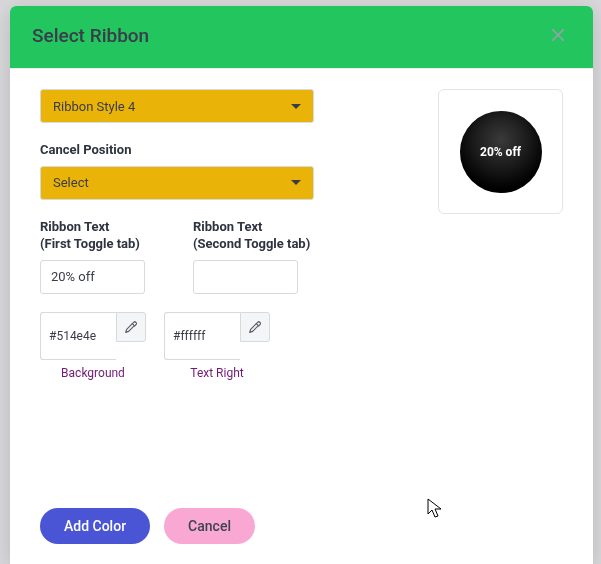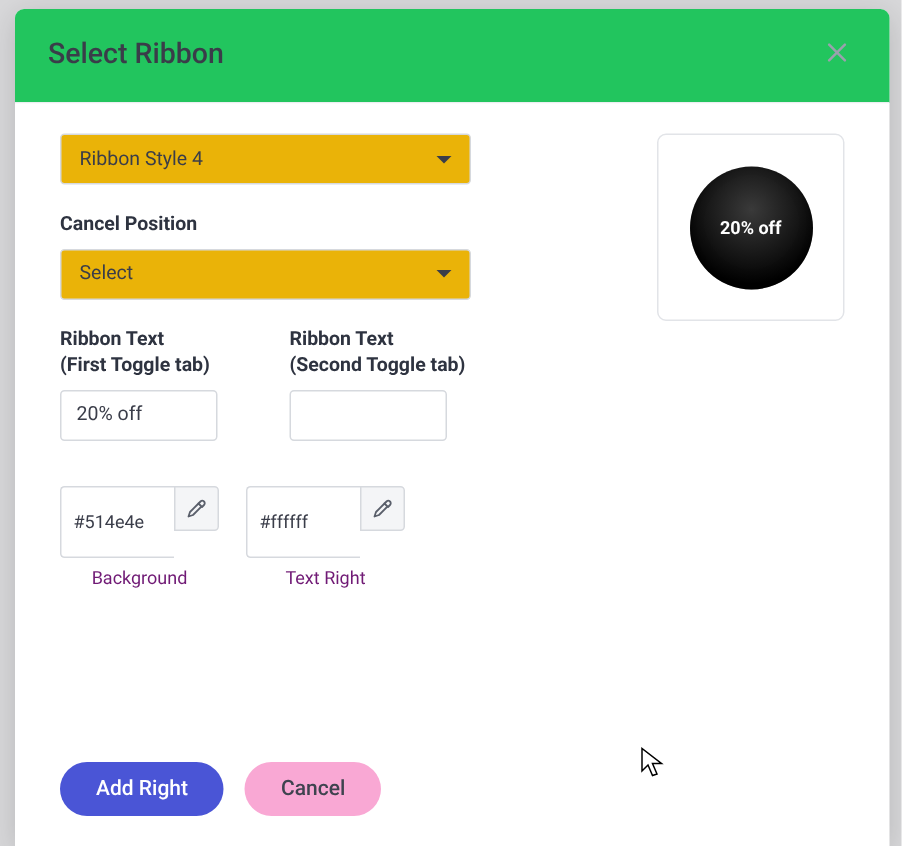"Ribbon Text" .two-col .field-group { margin-bottom: 12px -> 0 }
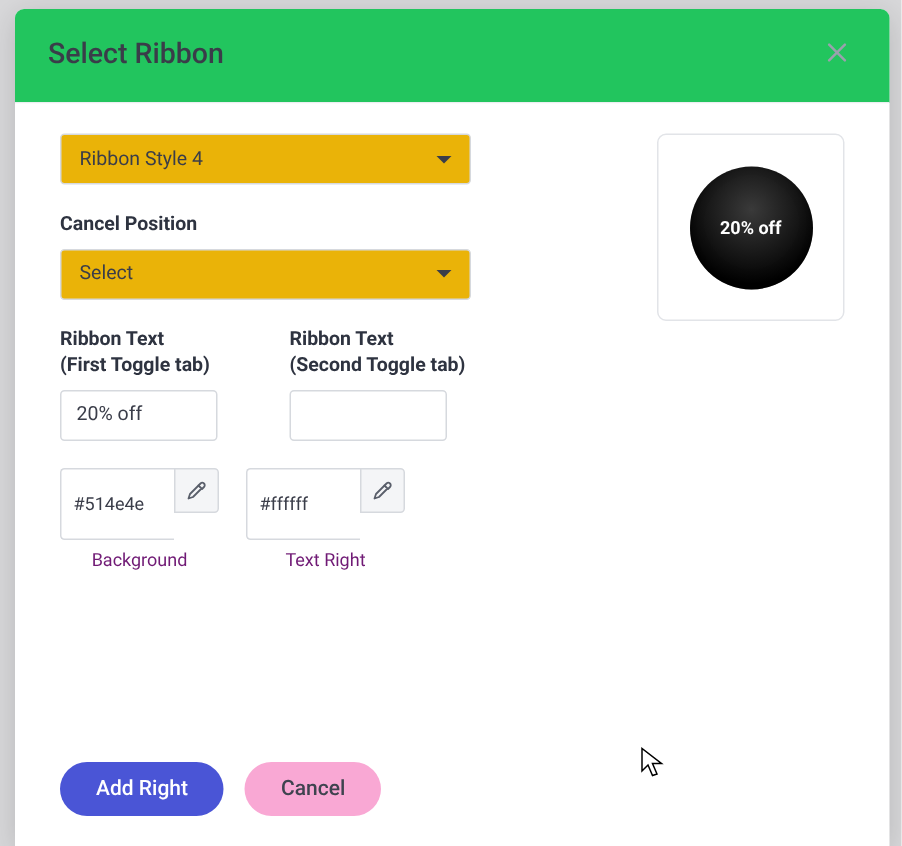"Add Right" button.btn { text: Right -> Color }
